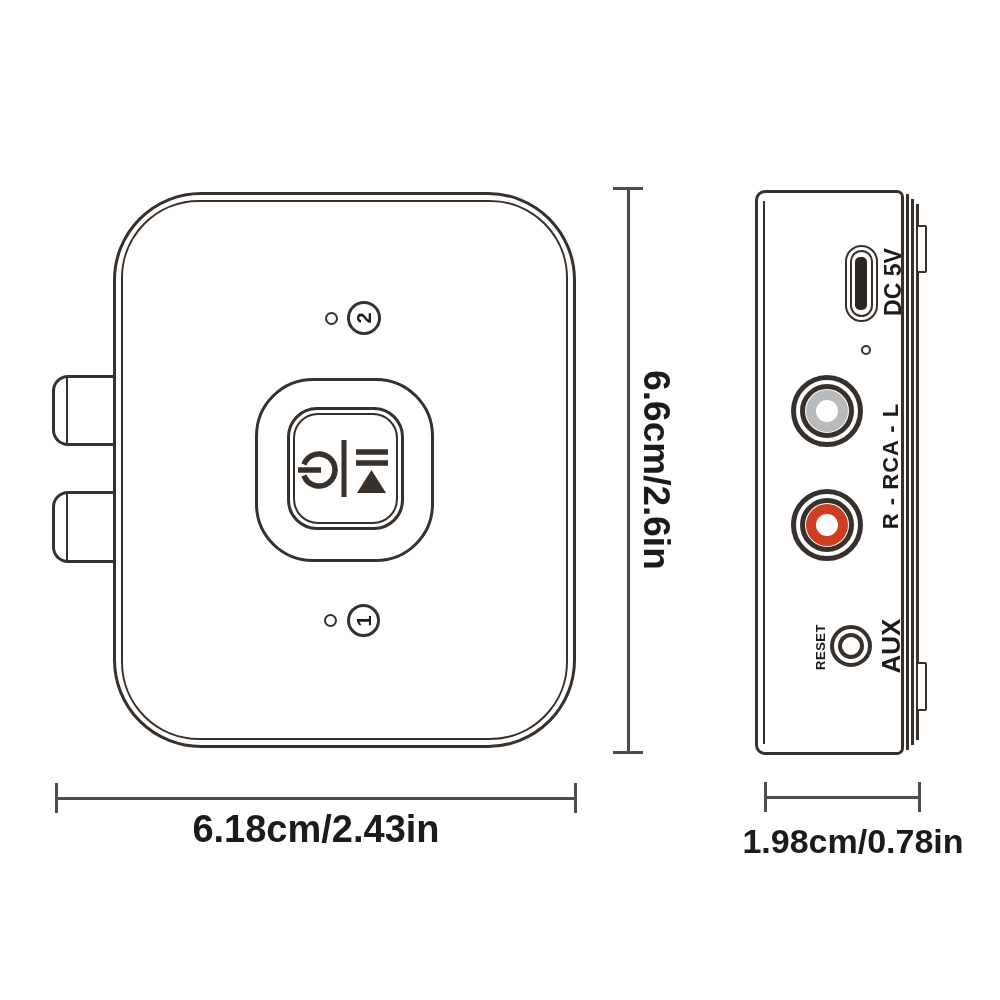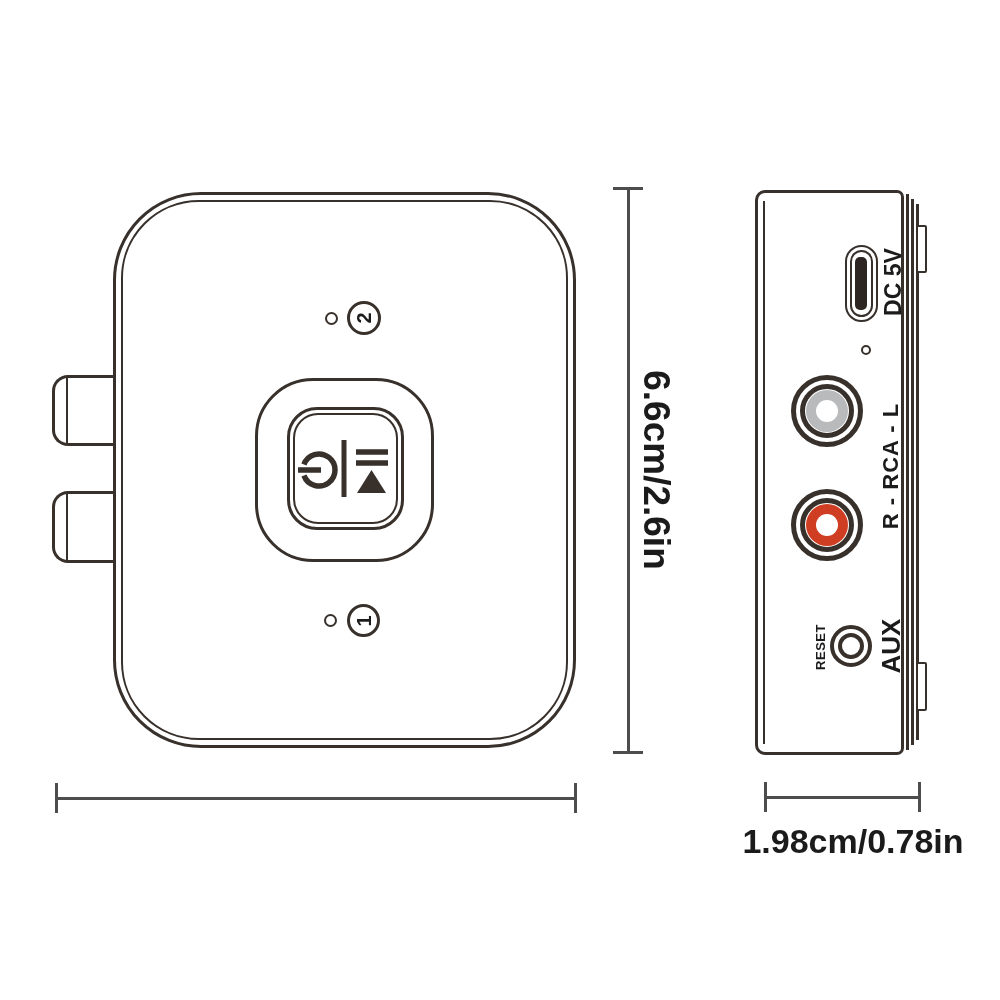"6.18cm/2.43in" div.dim-text { html: none -> <div>6.18cm/2.43in</div> }
